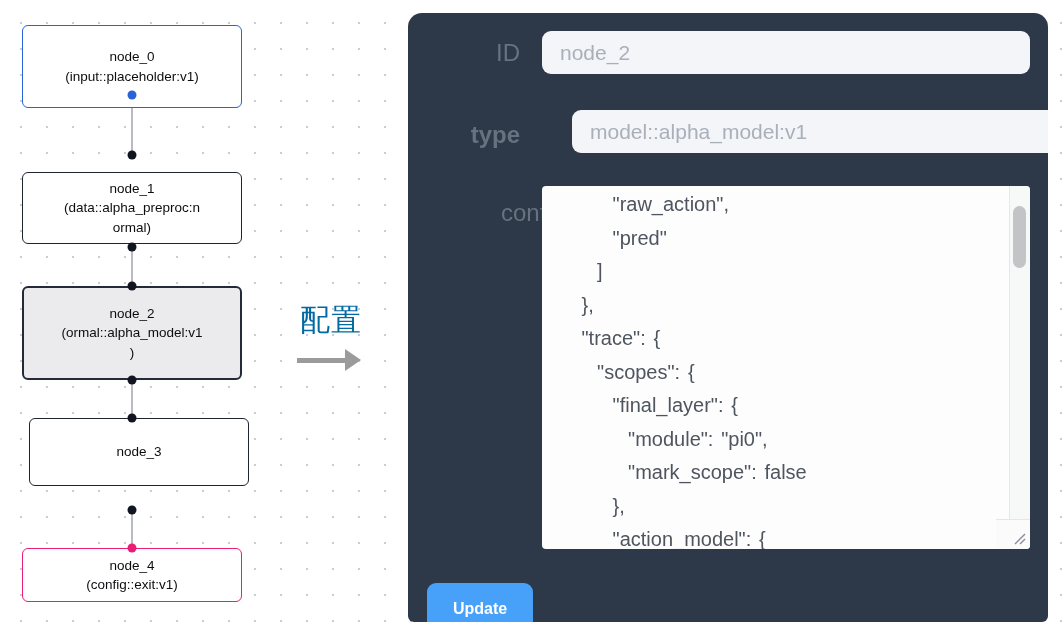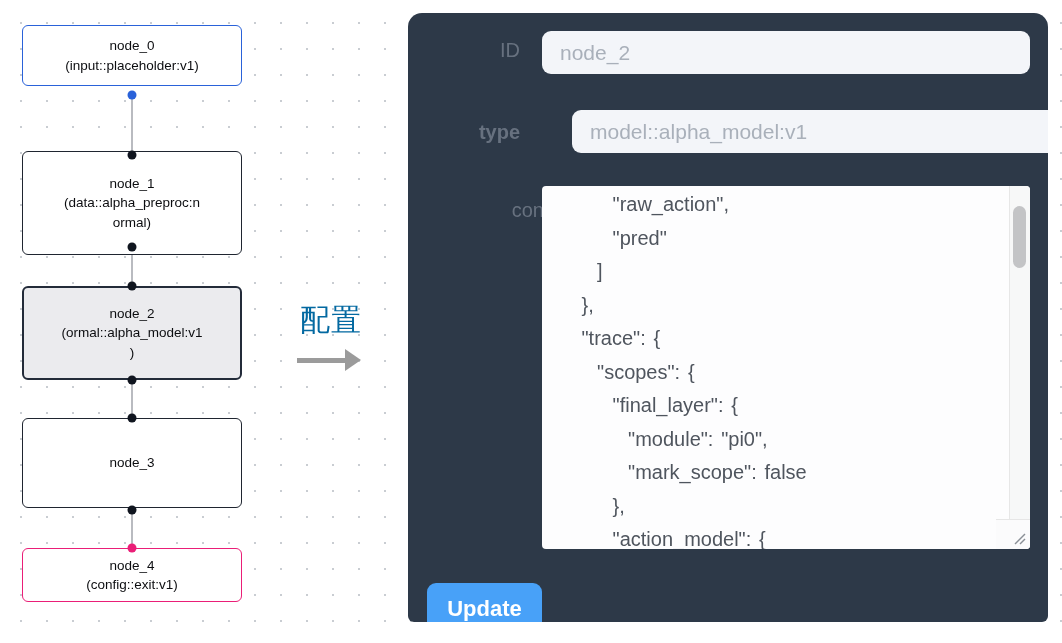"node_0" .node-0 { height: 61px -> 83px }
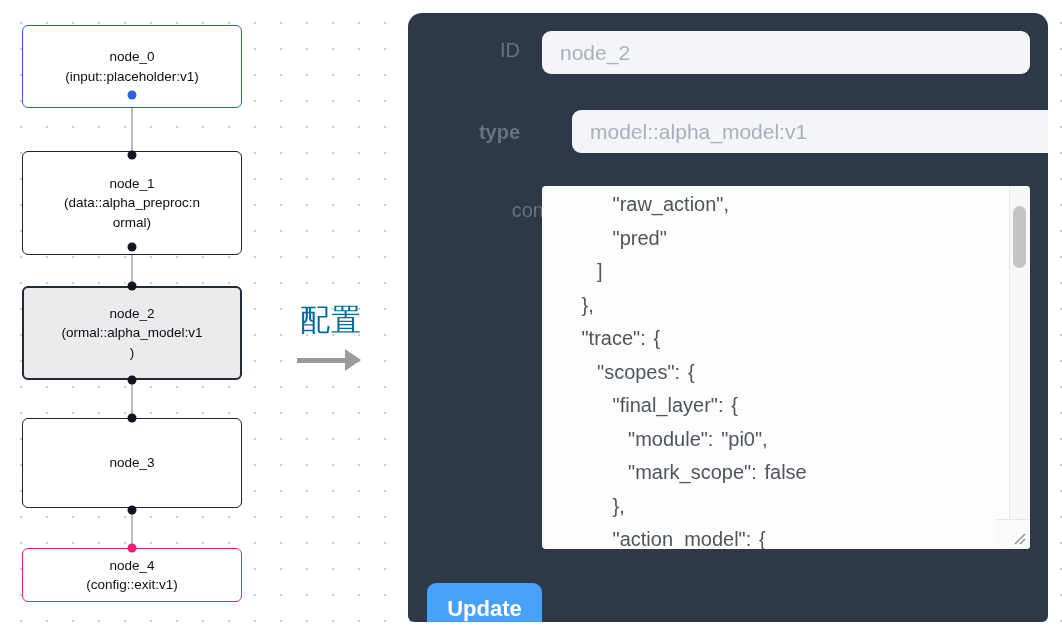"ID" .flabel { font-size: 20px -> 24px }
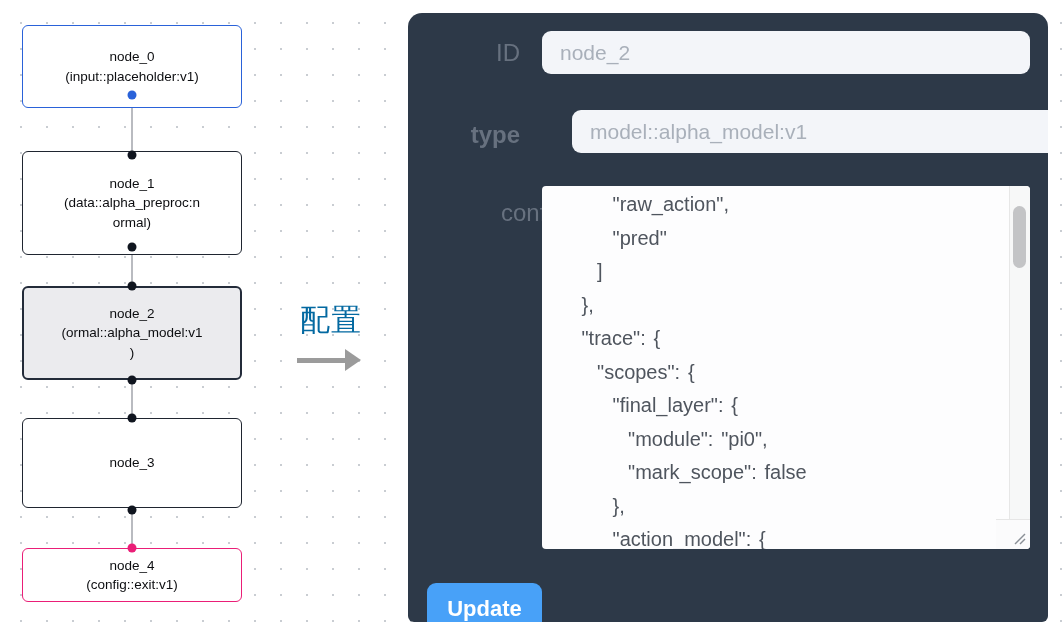"node_1" .node-1 { height: 104px -> 72px; top: 151px -> 172px }
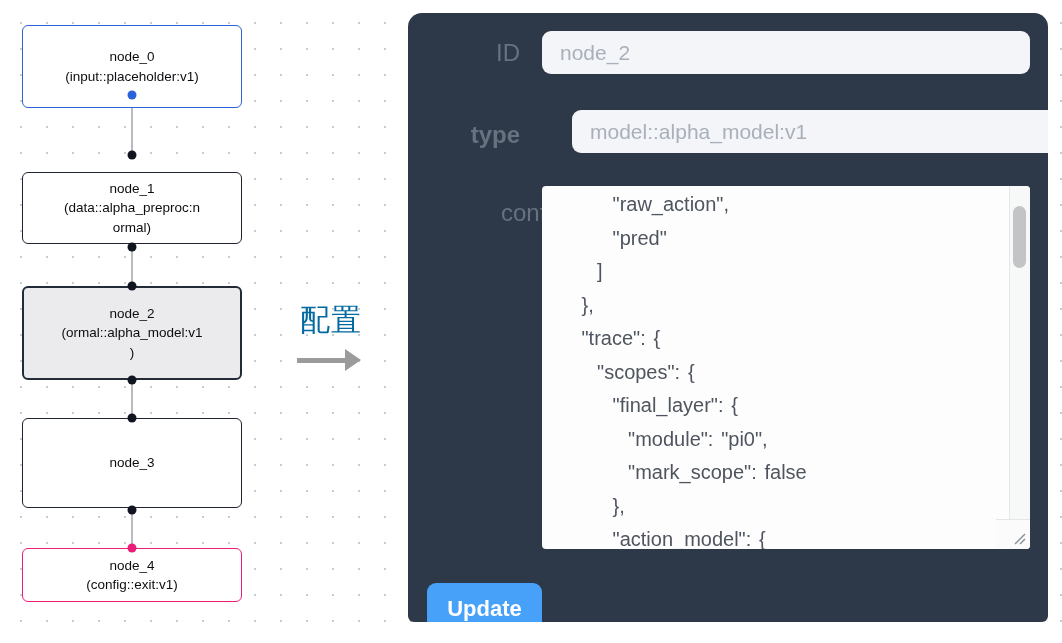"node_3" .node-3 { height: 90px -> 68px; margin-left: none -> 7px }
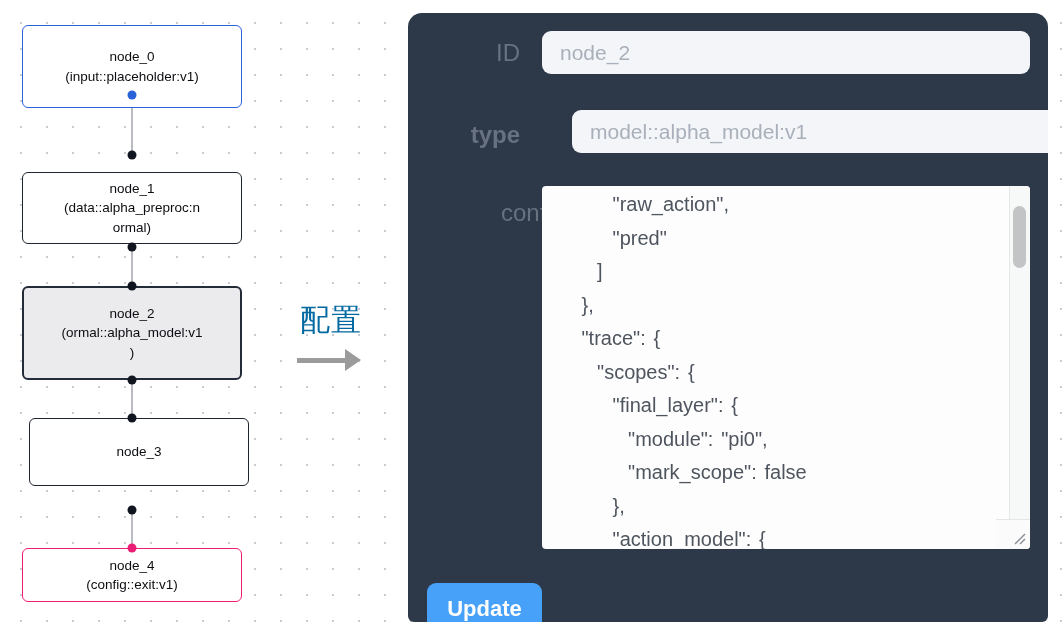"Update" .update { font-size: 22px -> 16px; width: 115px -> 106px }
